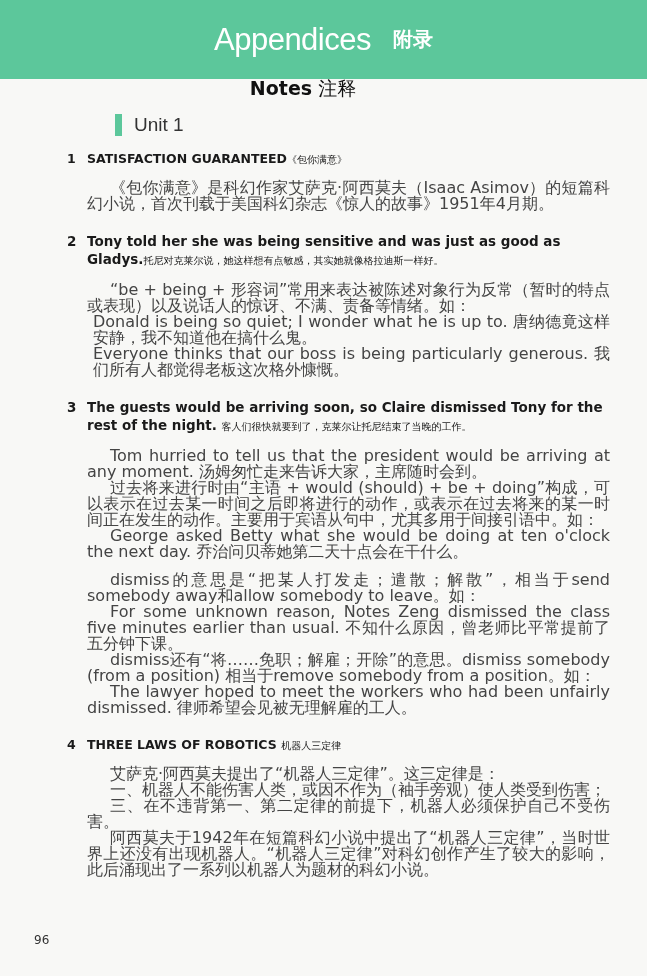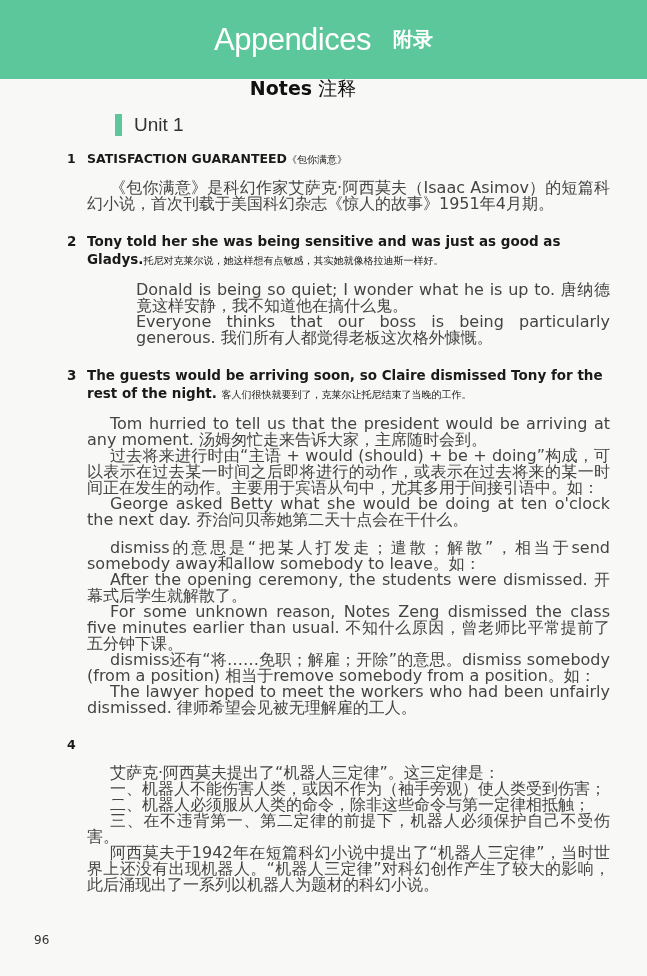"“be + being +" div.para { html: none -> <div>“be + being + 形容词”常用来表达被陈述对象行为反常（暂时的特点或表现）以及说话人的惊讶、不满、责备等情绪。如：</div> }
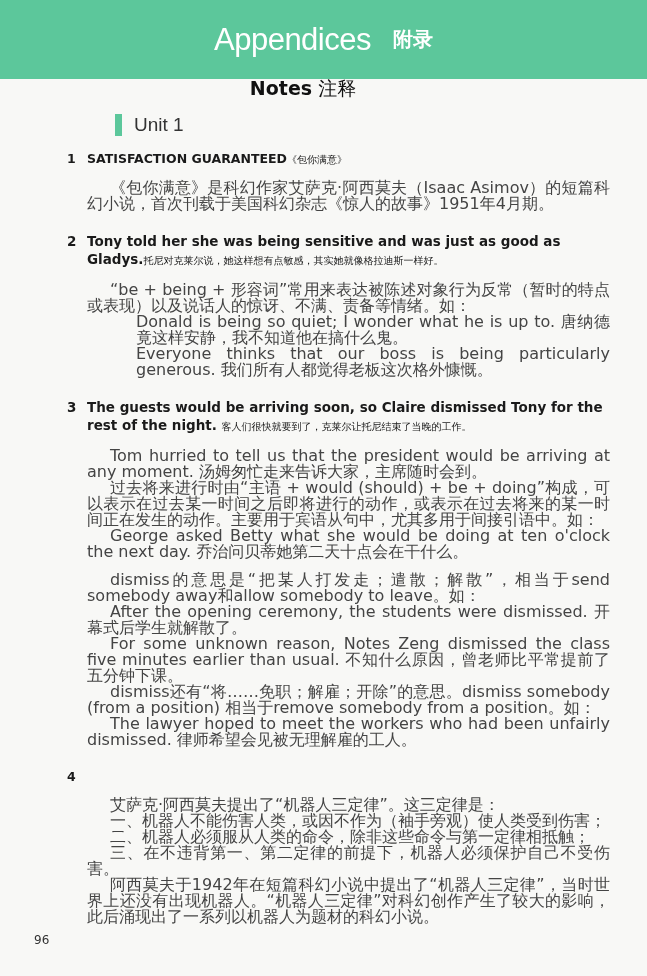"Donald is being so quiet;" .ex { margin-left: 69px -> 26px }
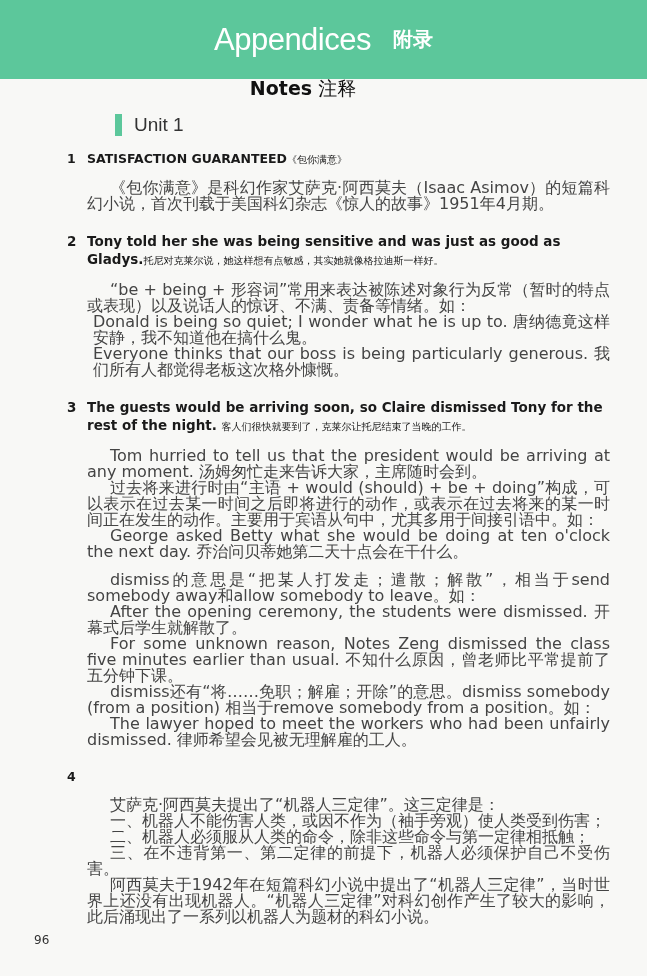"After the opening ceremony, the" div.para { html: <div>After the opening ceremony, the students were dismissed. 开幕式后学生就解散了。</div> -> none }
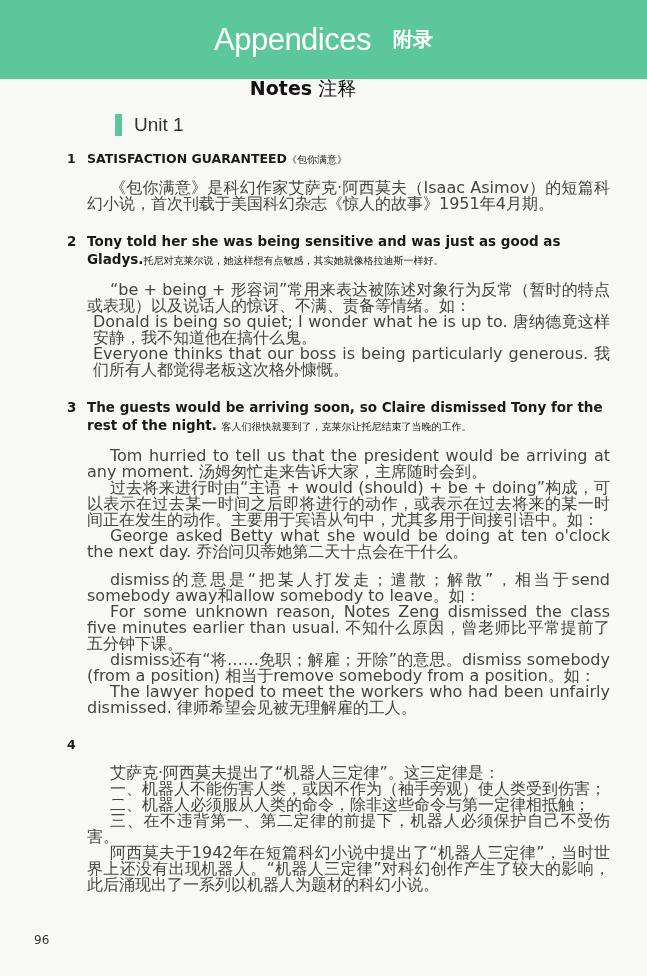"THREE LAWS OF ROBOTICS 机器人三定律" span { html: none -> <span><span>THREE LAWS OF ROBOTICS</span> <span>机器人三定律</span></span> }
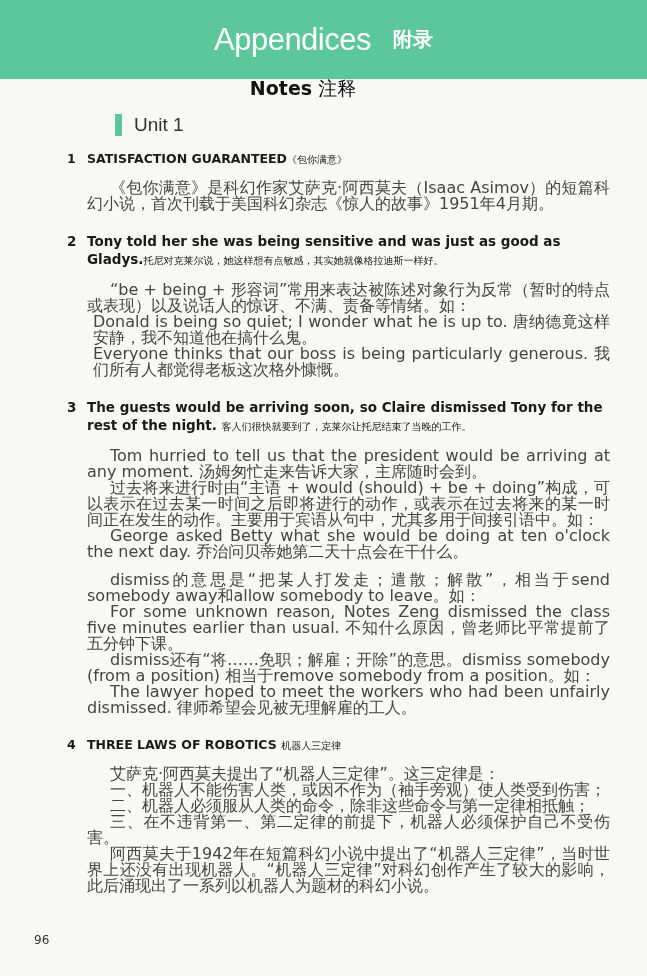"二、机器人必须服从人类的命令，除非这些命令与第一定律相抵触；" div.para { html: <div>二、机器人必须服从人类的命令，除非这些命令与第一定律相抵触；</div> -> none }
